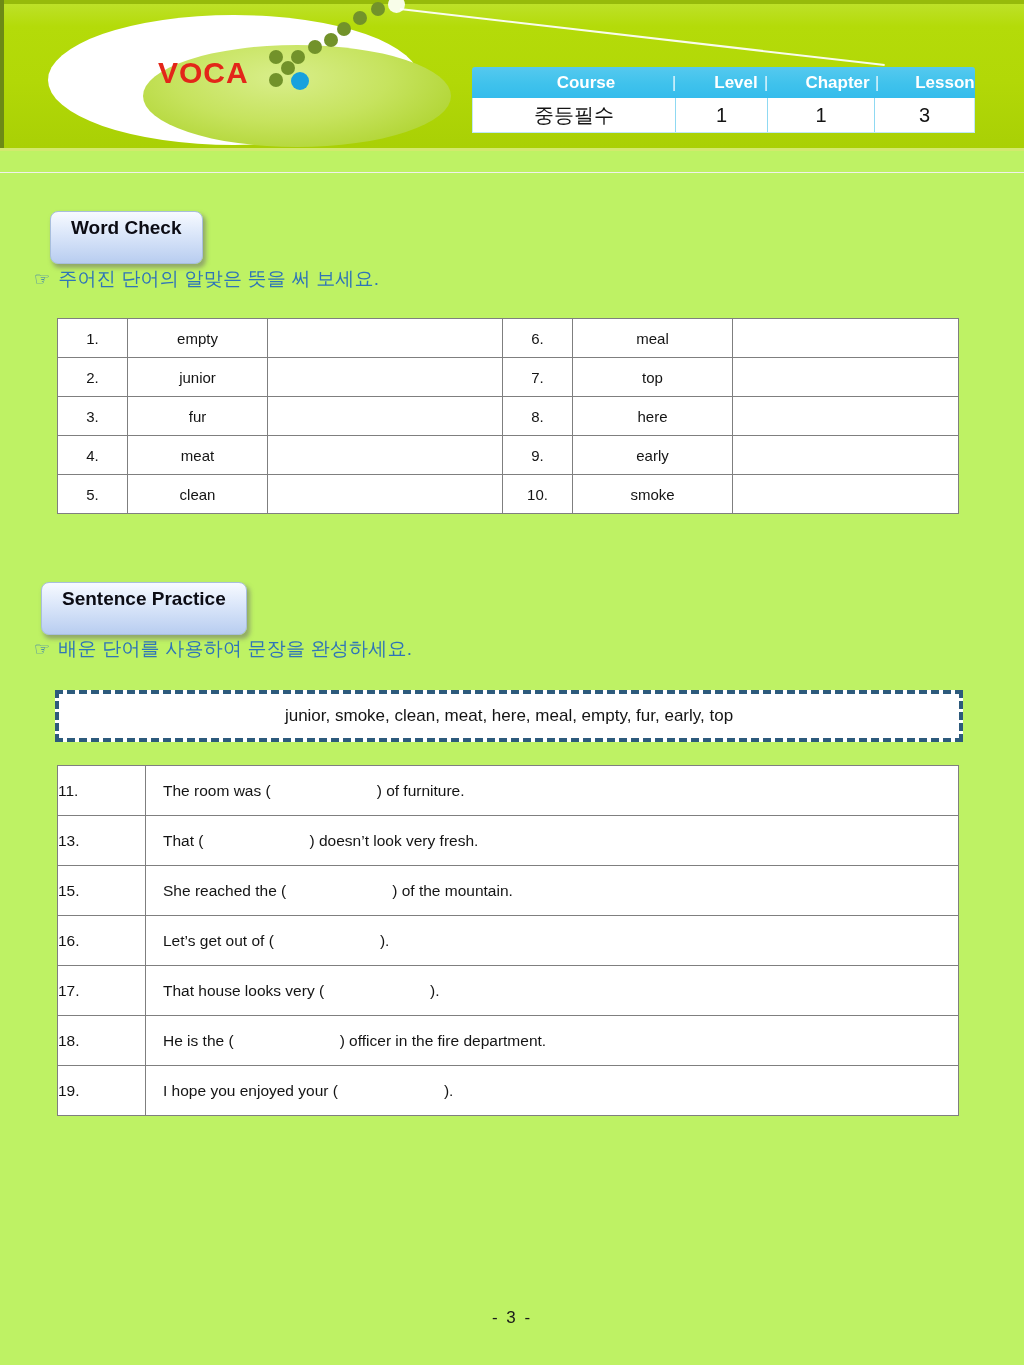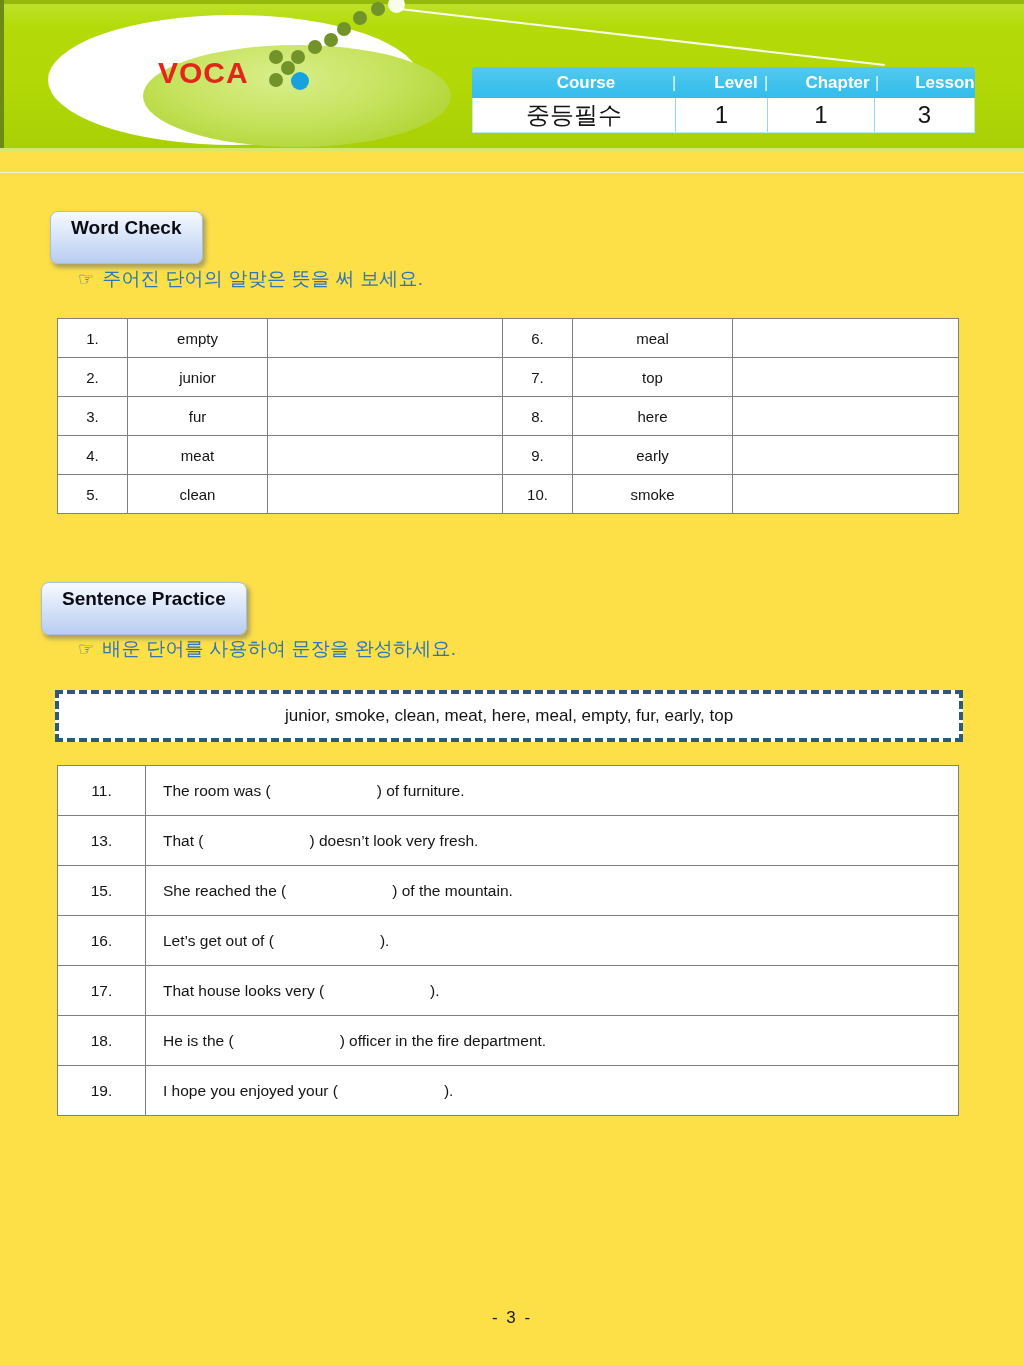"VOCA" #page { background: #fde047 -> #bef264 }
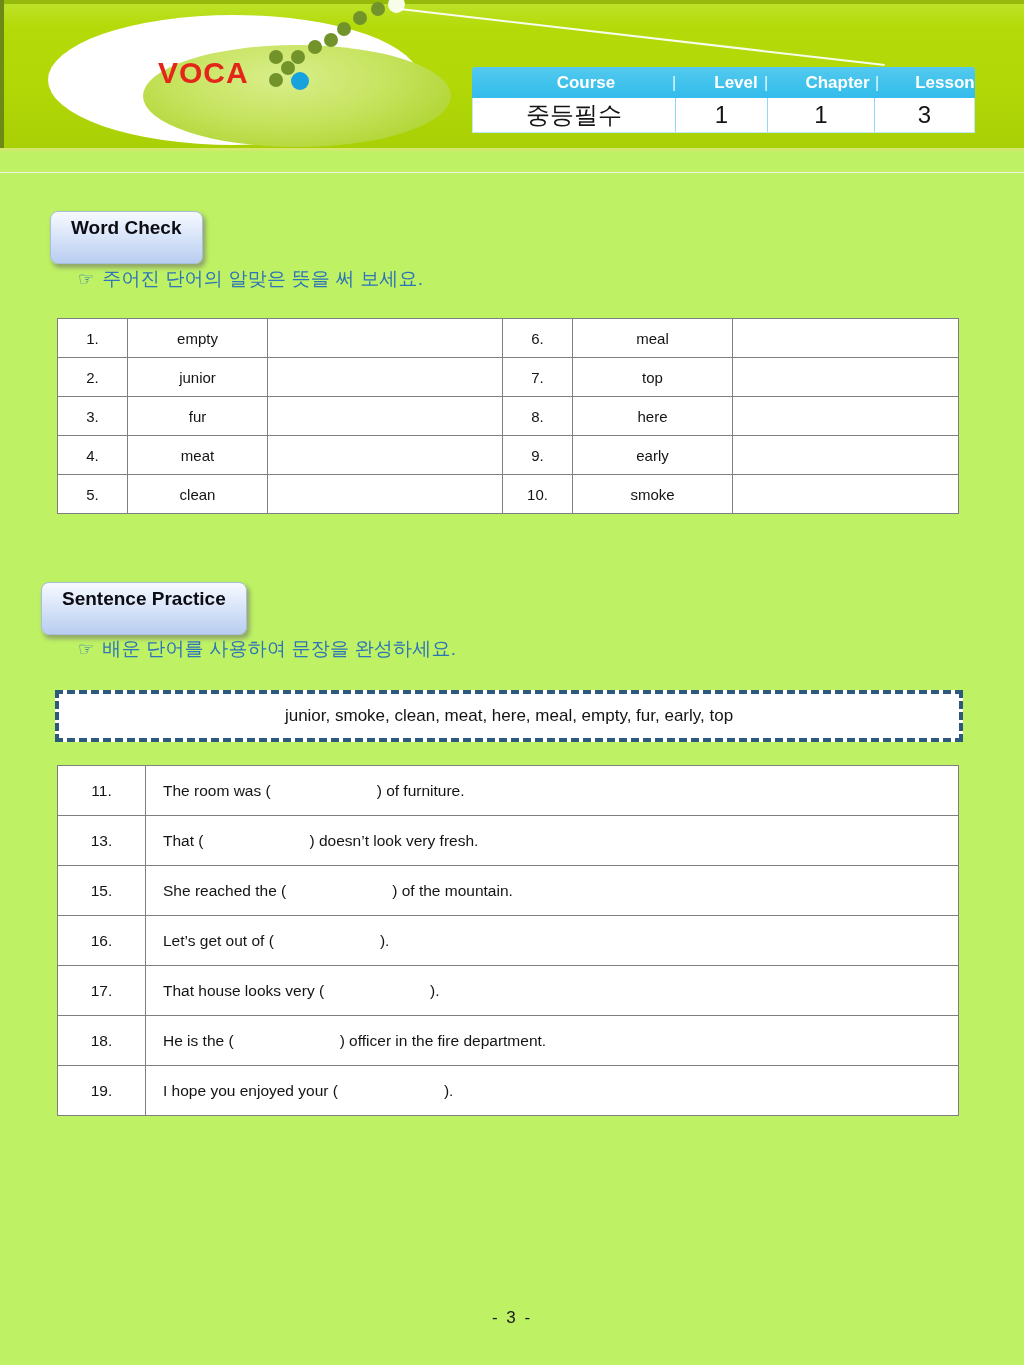"중등필수" .info-body { font-size: 24px -> 20px }
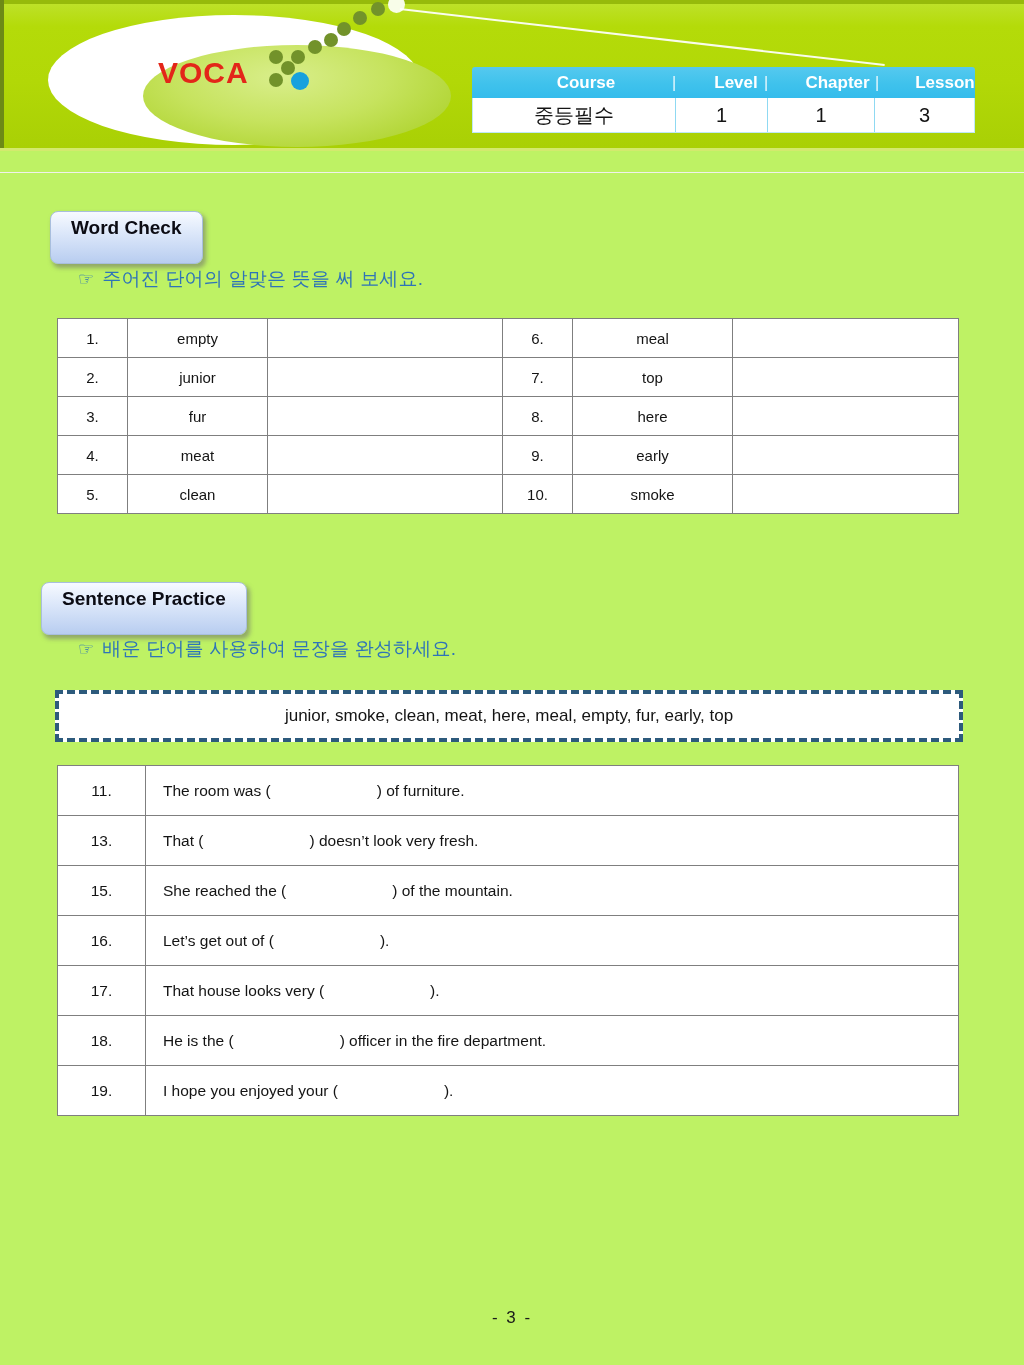"☞ 주어진 단어의 알맞은 뜻을" .instruction { margin-left: 44px -> none }
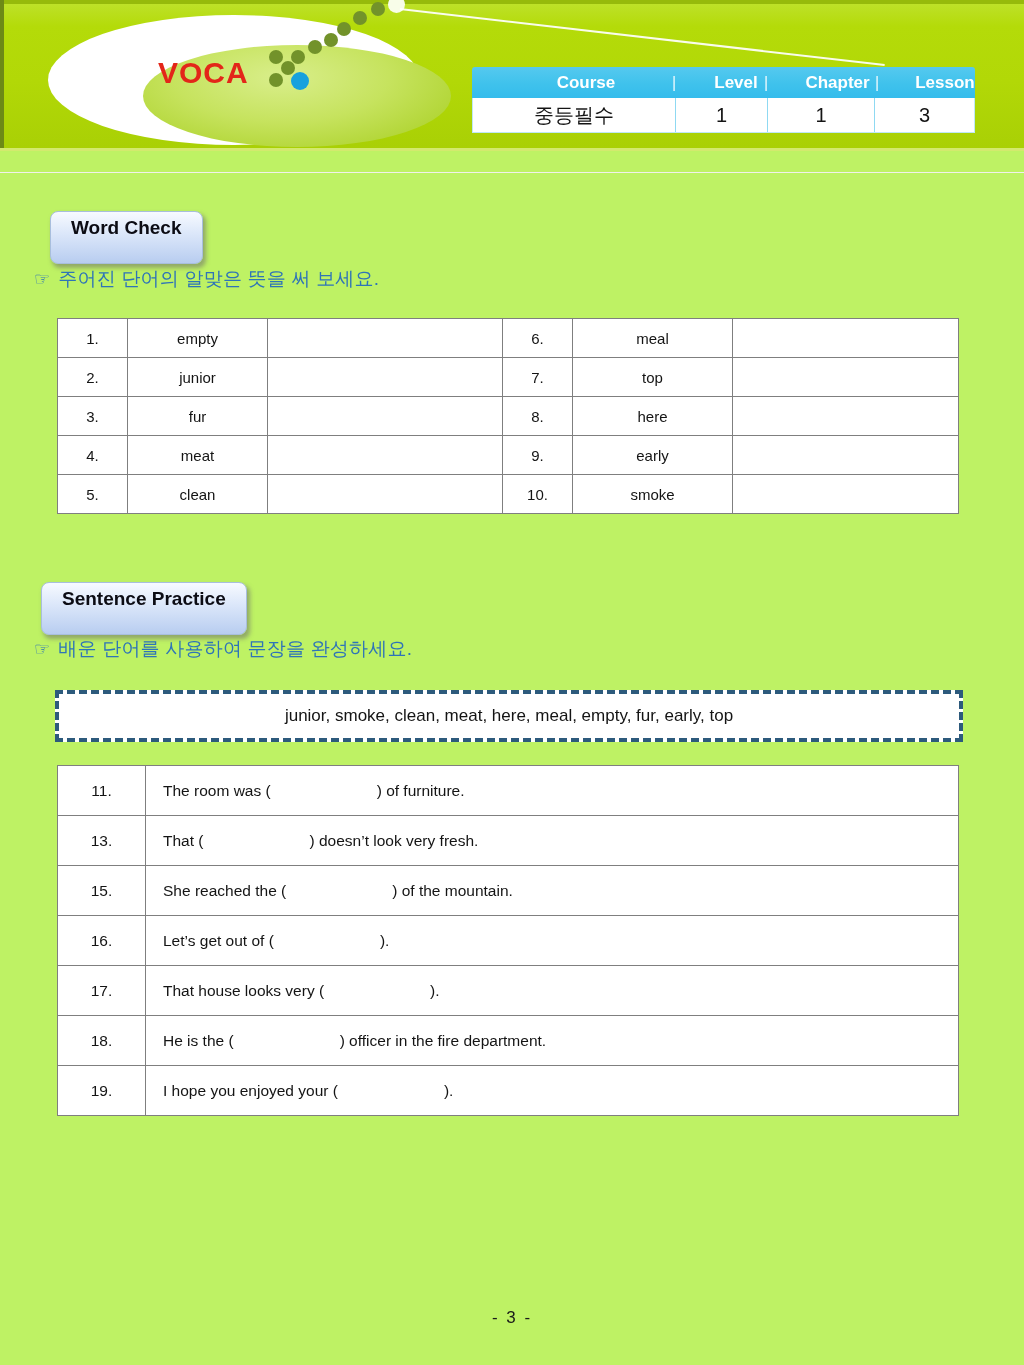"11." .st-num { text-align: center -> none }
